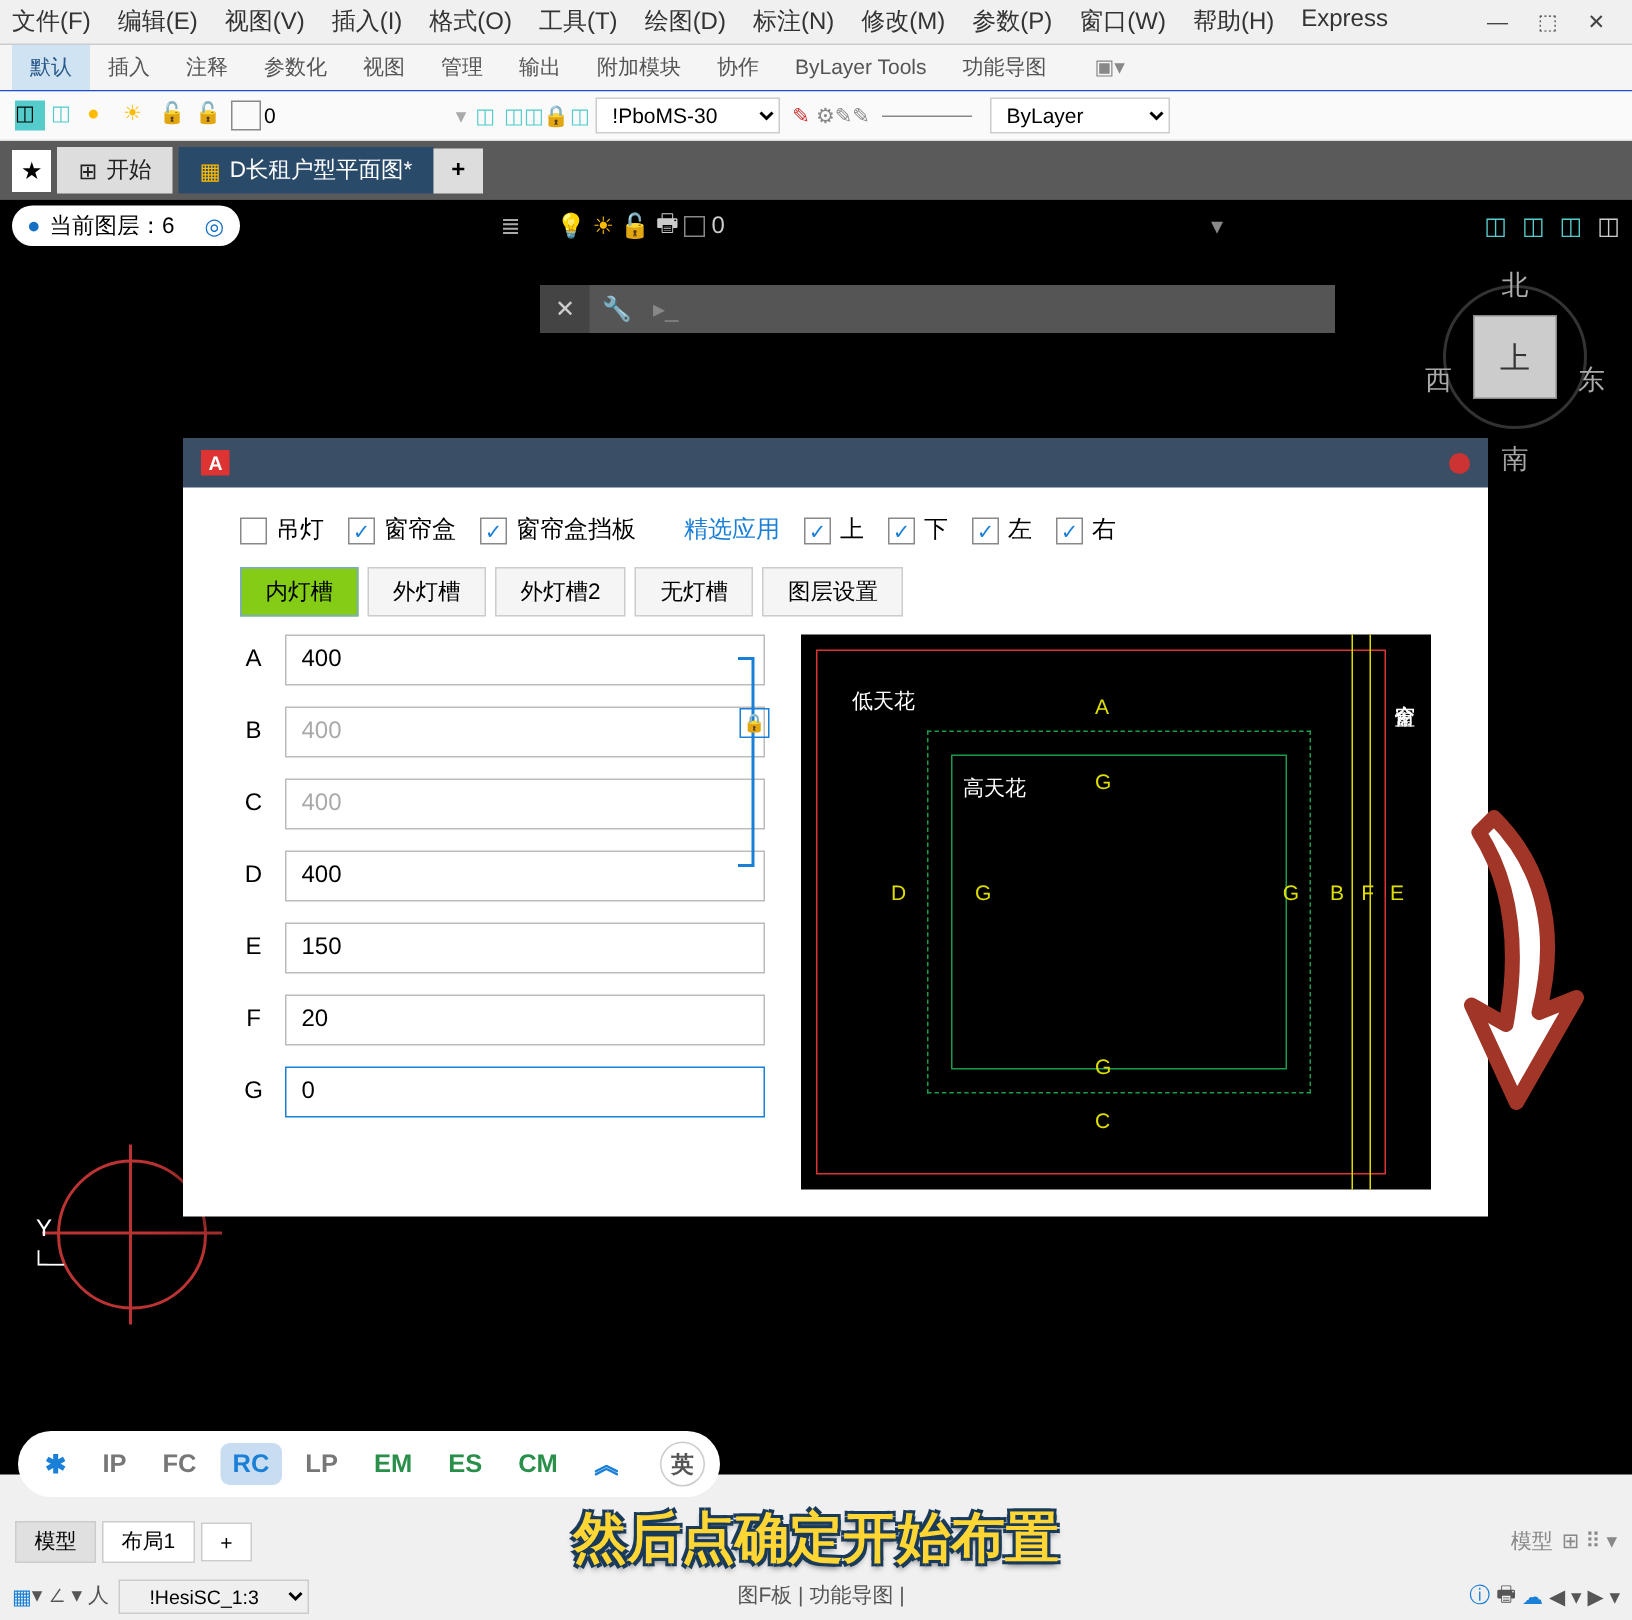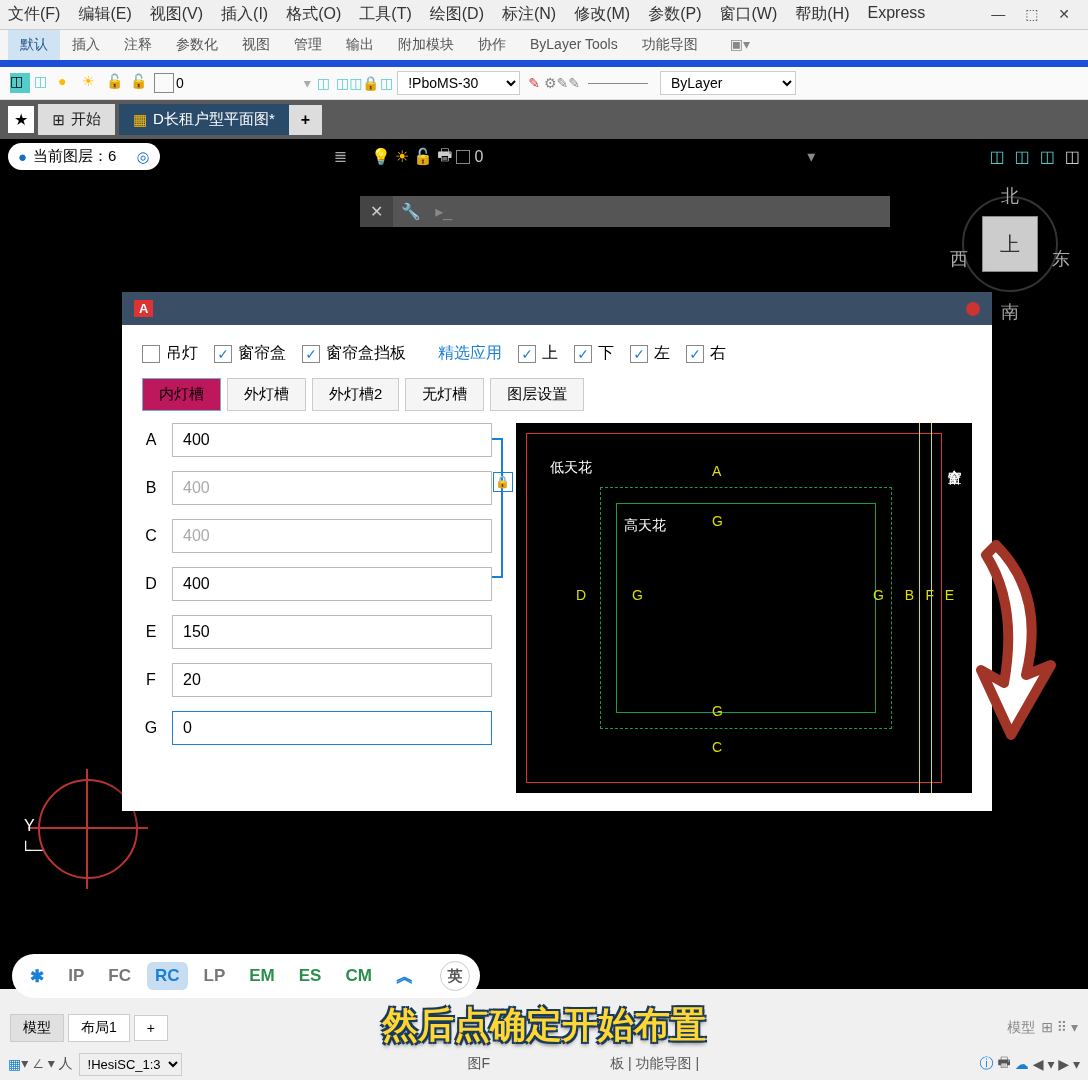"默认" .ribbon-tabs { border-bottom: 7px solid #1d4ed8 -> 1px solid #1d4ed8 }
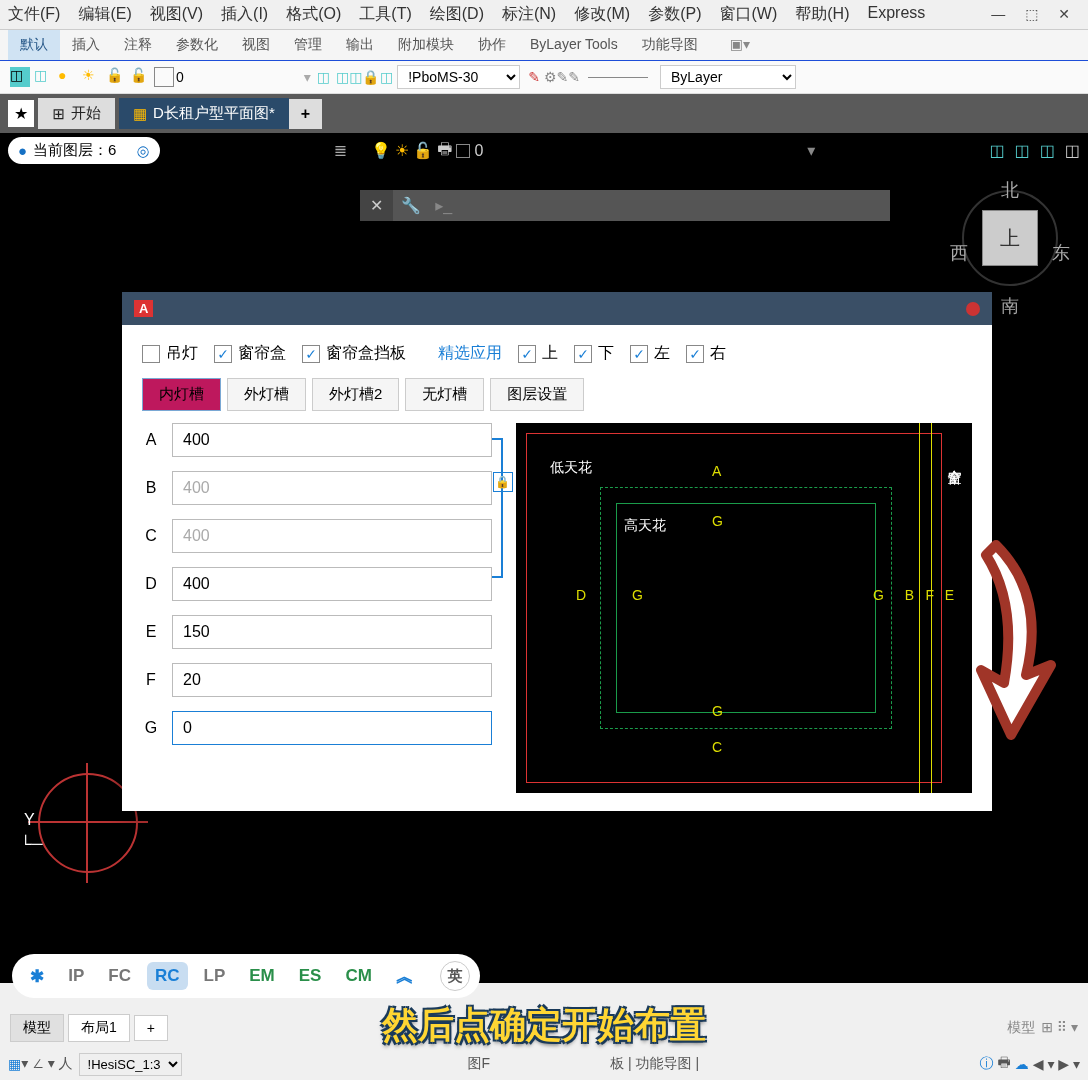"ByLayer" select { width: 136px -> 120px }
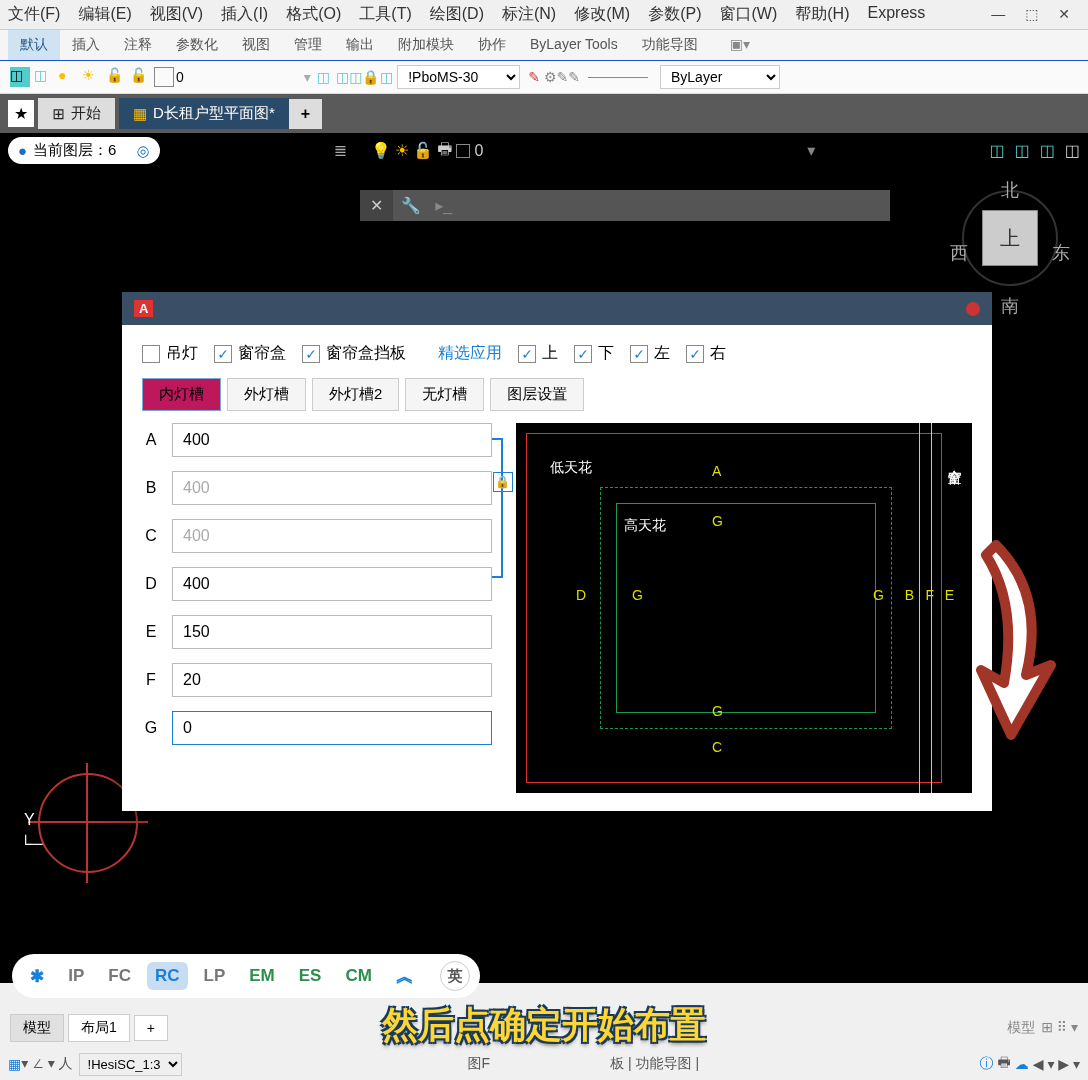"吊灯" .dlgbody { padding: 18px 20px -> 18px 38px }
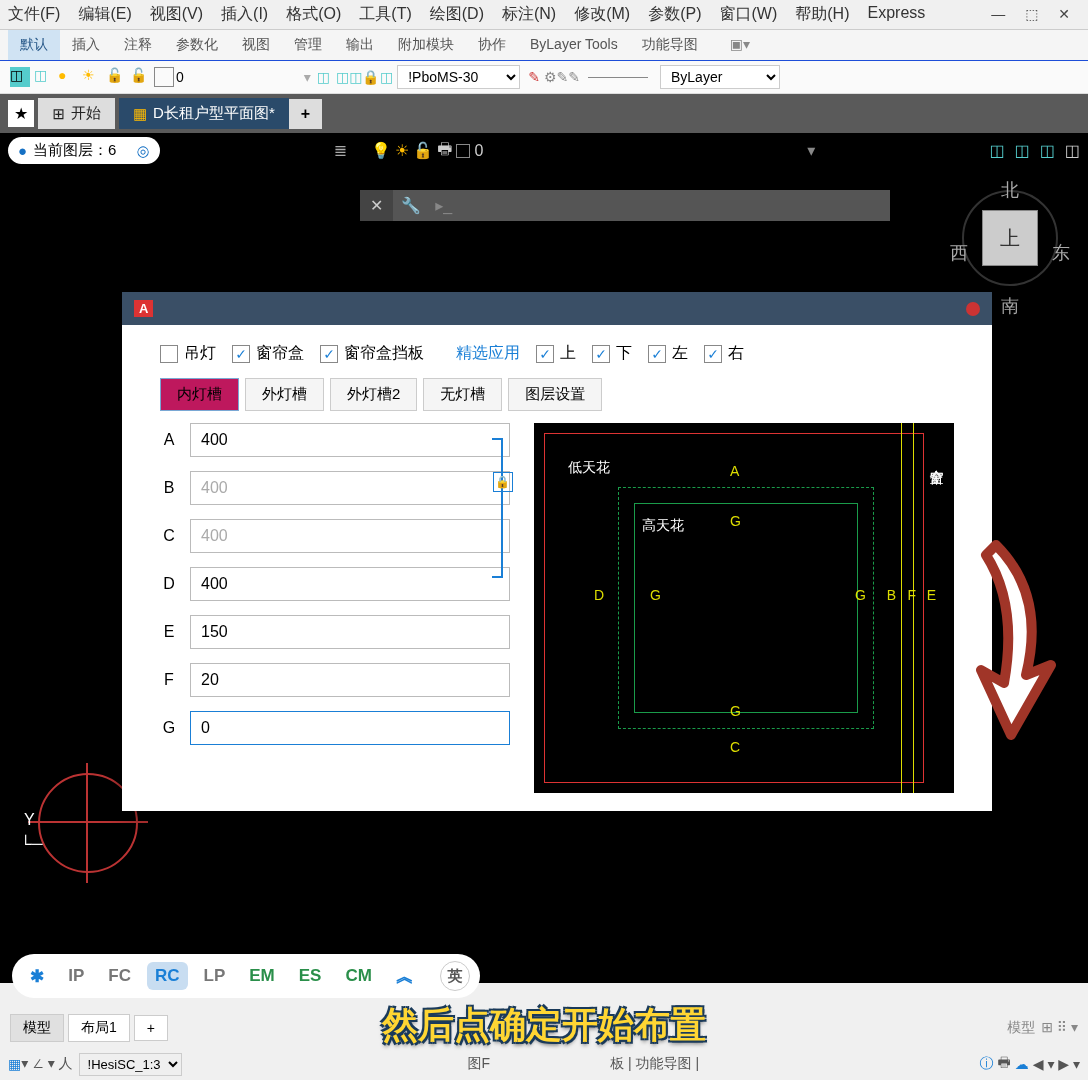"内灯槽" .subtabs span.active { background: #be185d -> #84cc16 }
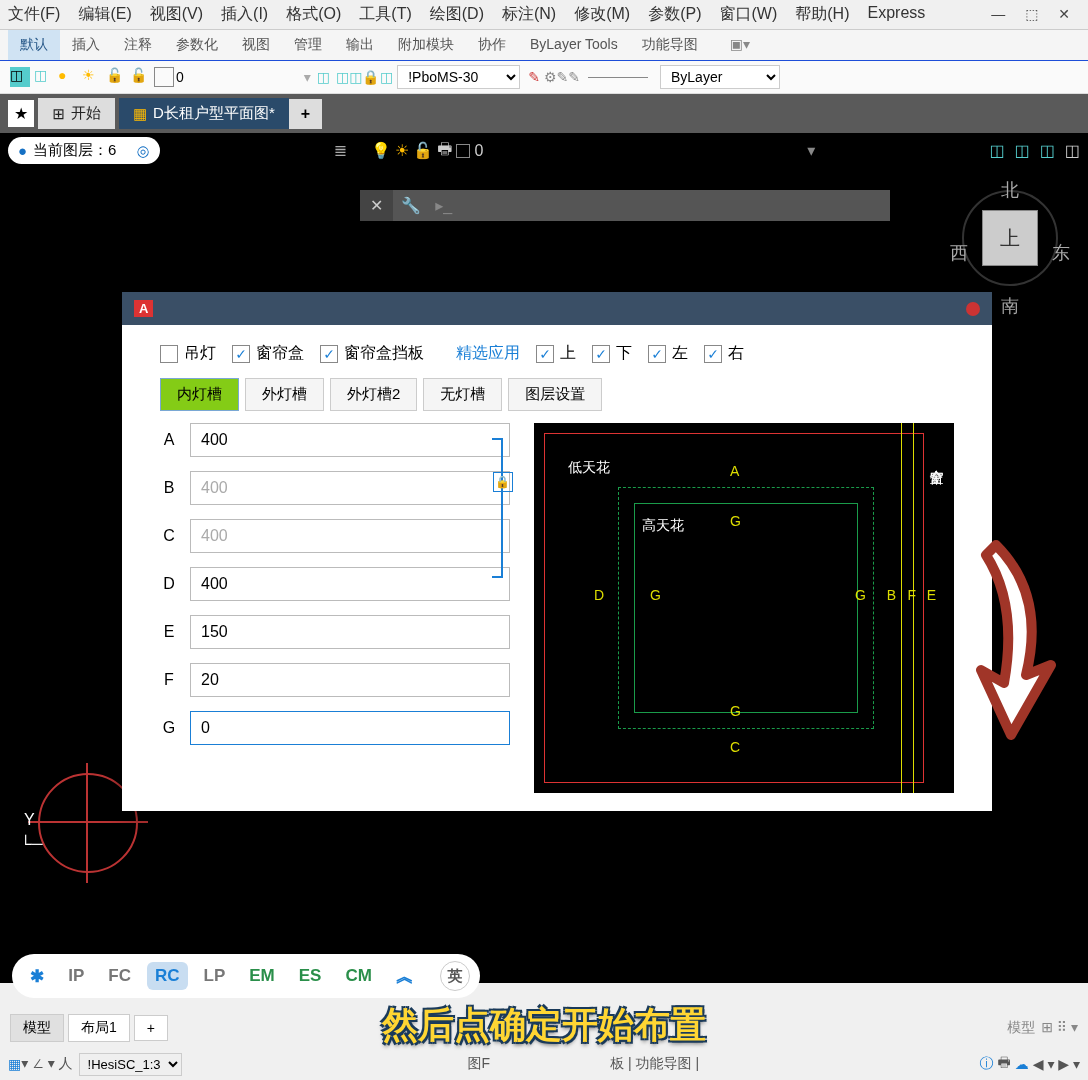"!HesiSC_1:3" .statusbar select { padding: 2px 4px -> 2px 16px }
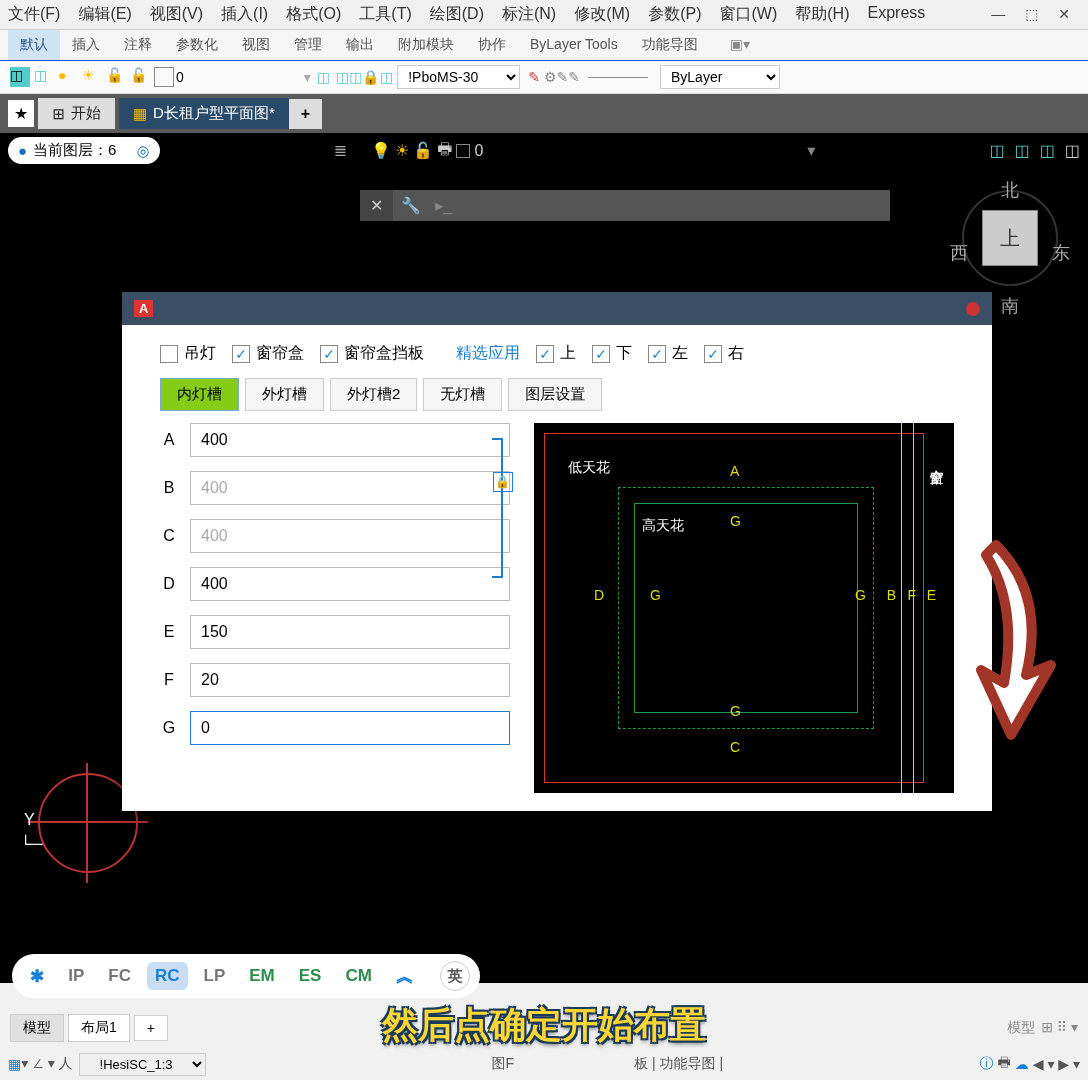"板 | 功能导图 |" span { margin-left: 120px -> none }
